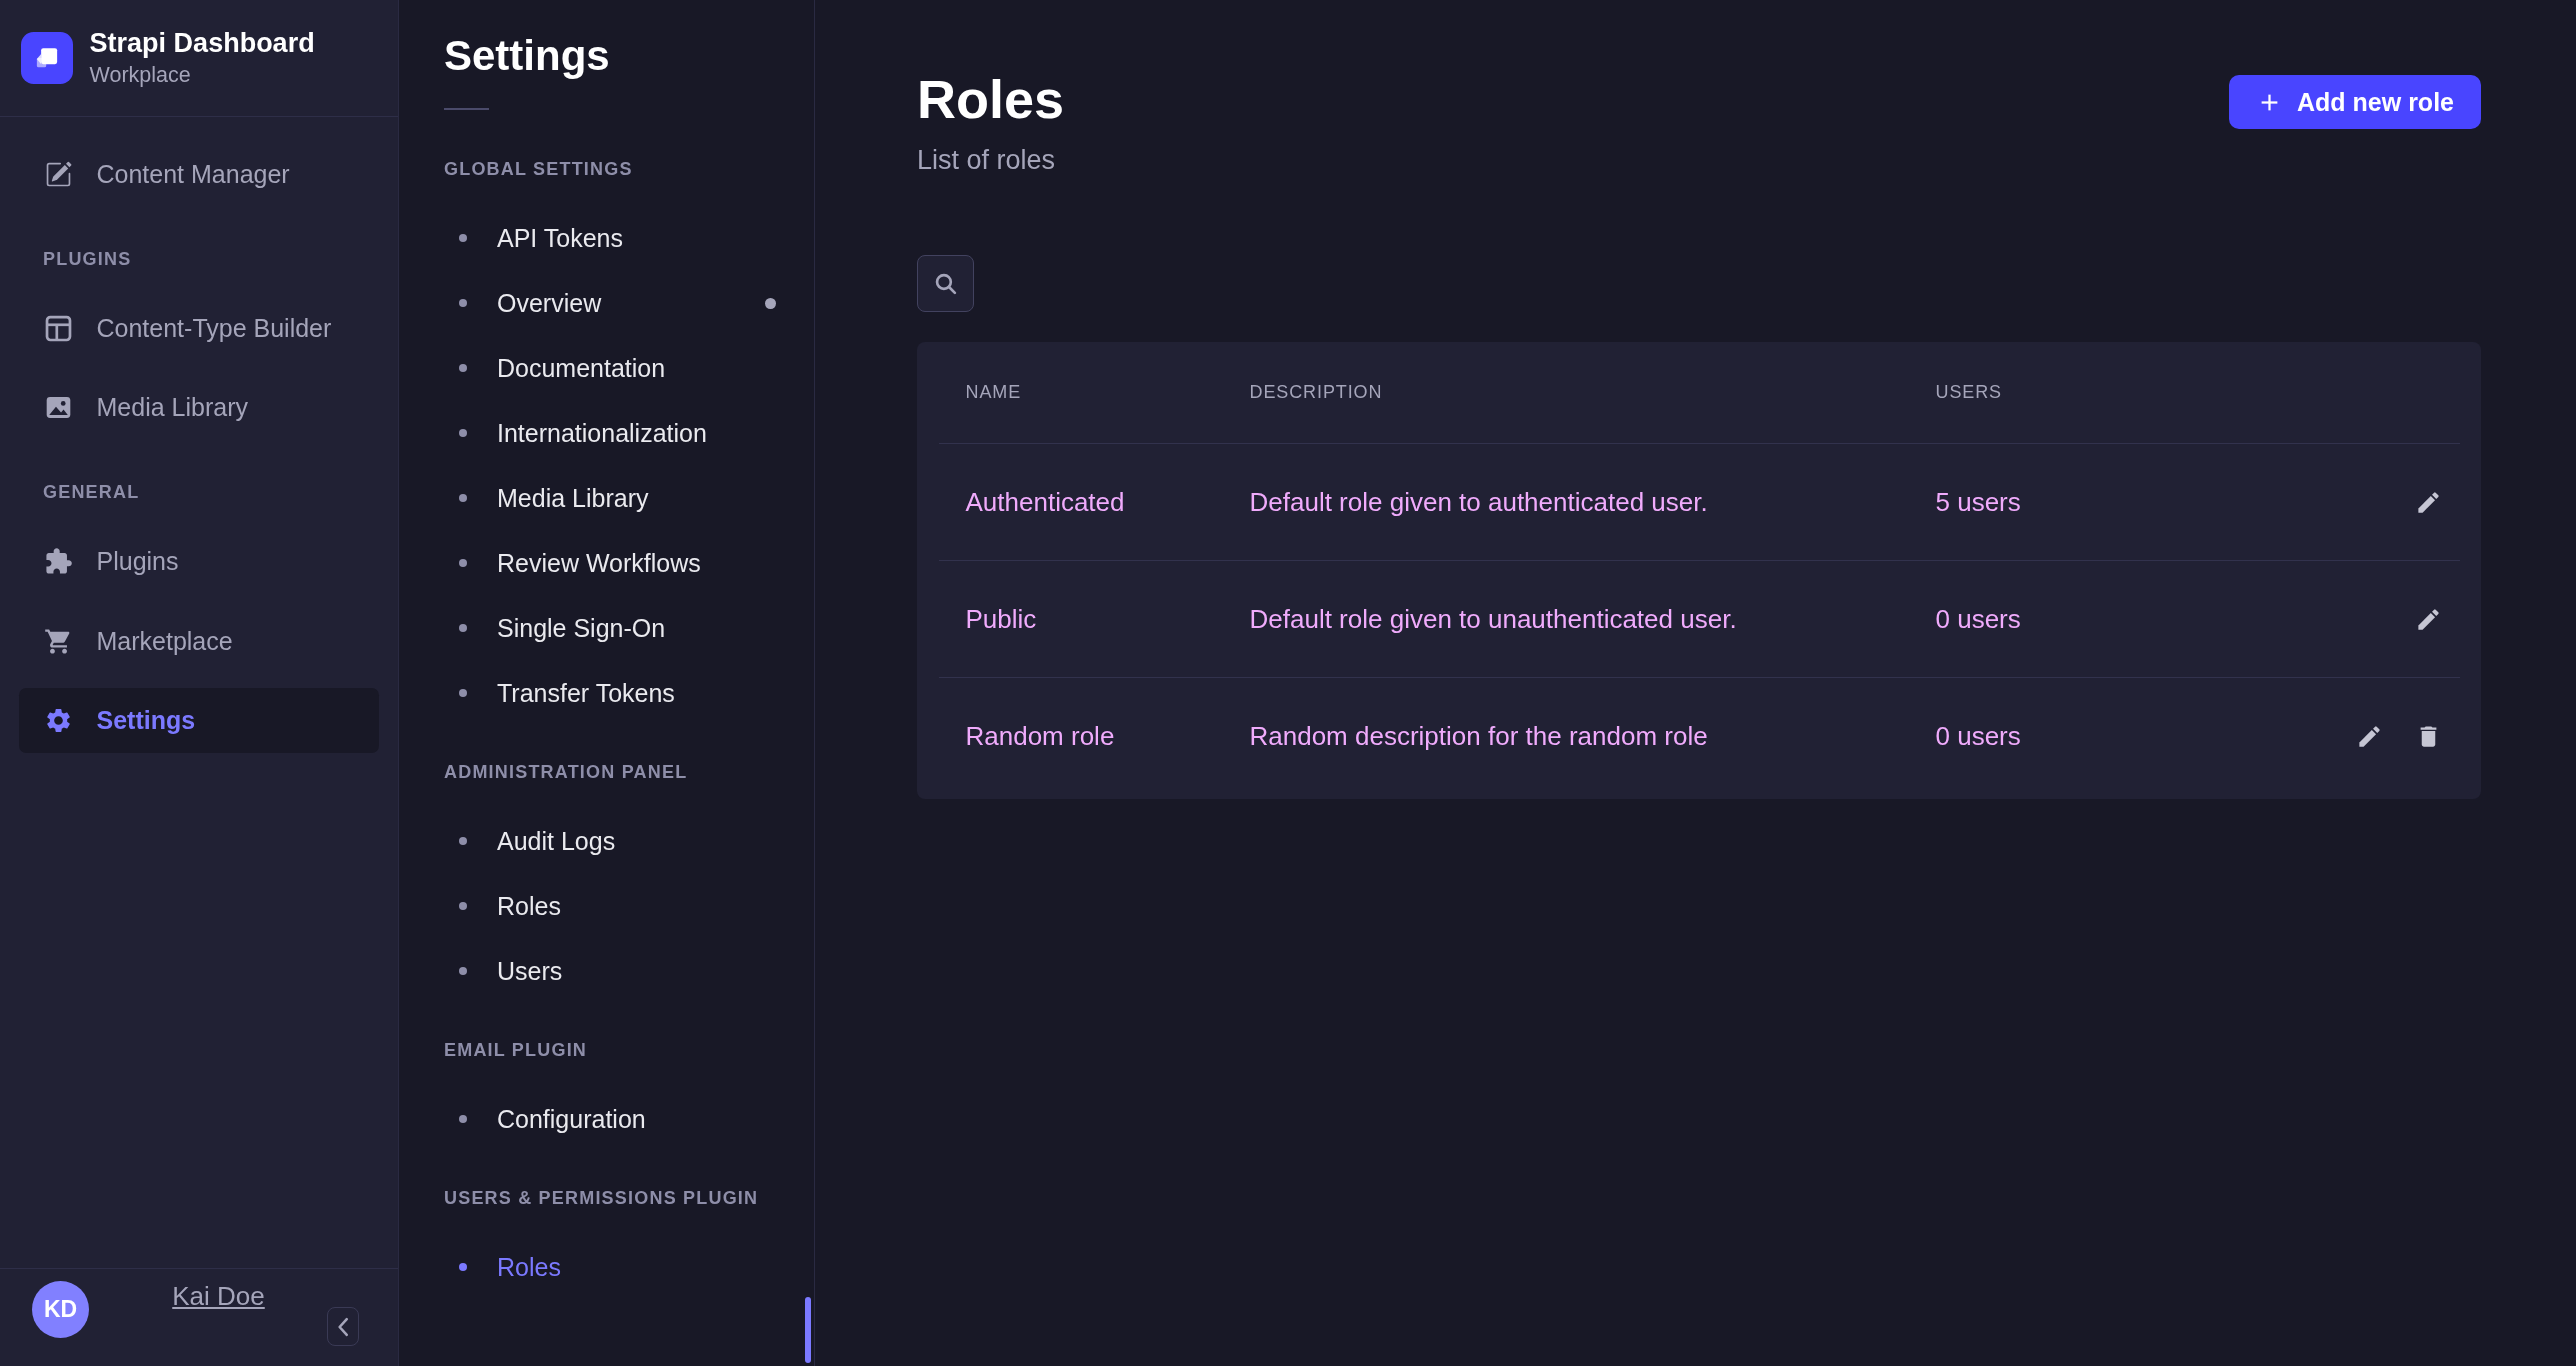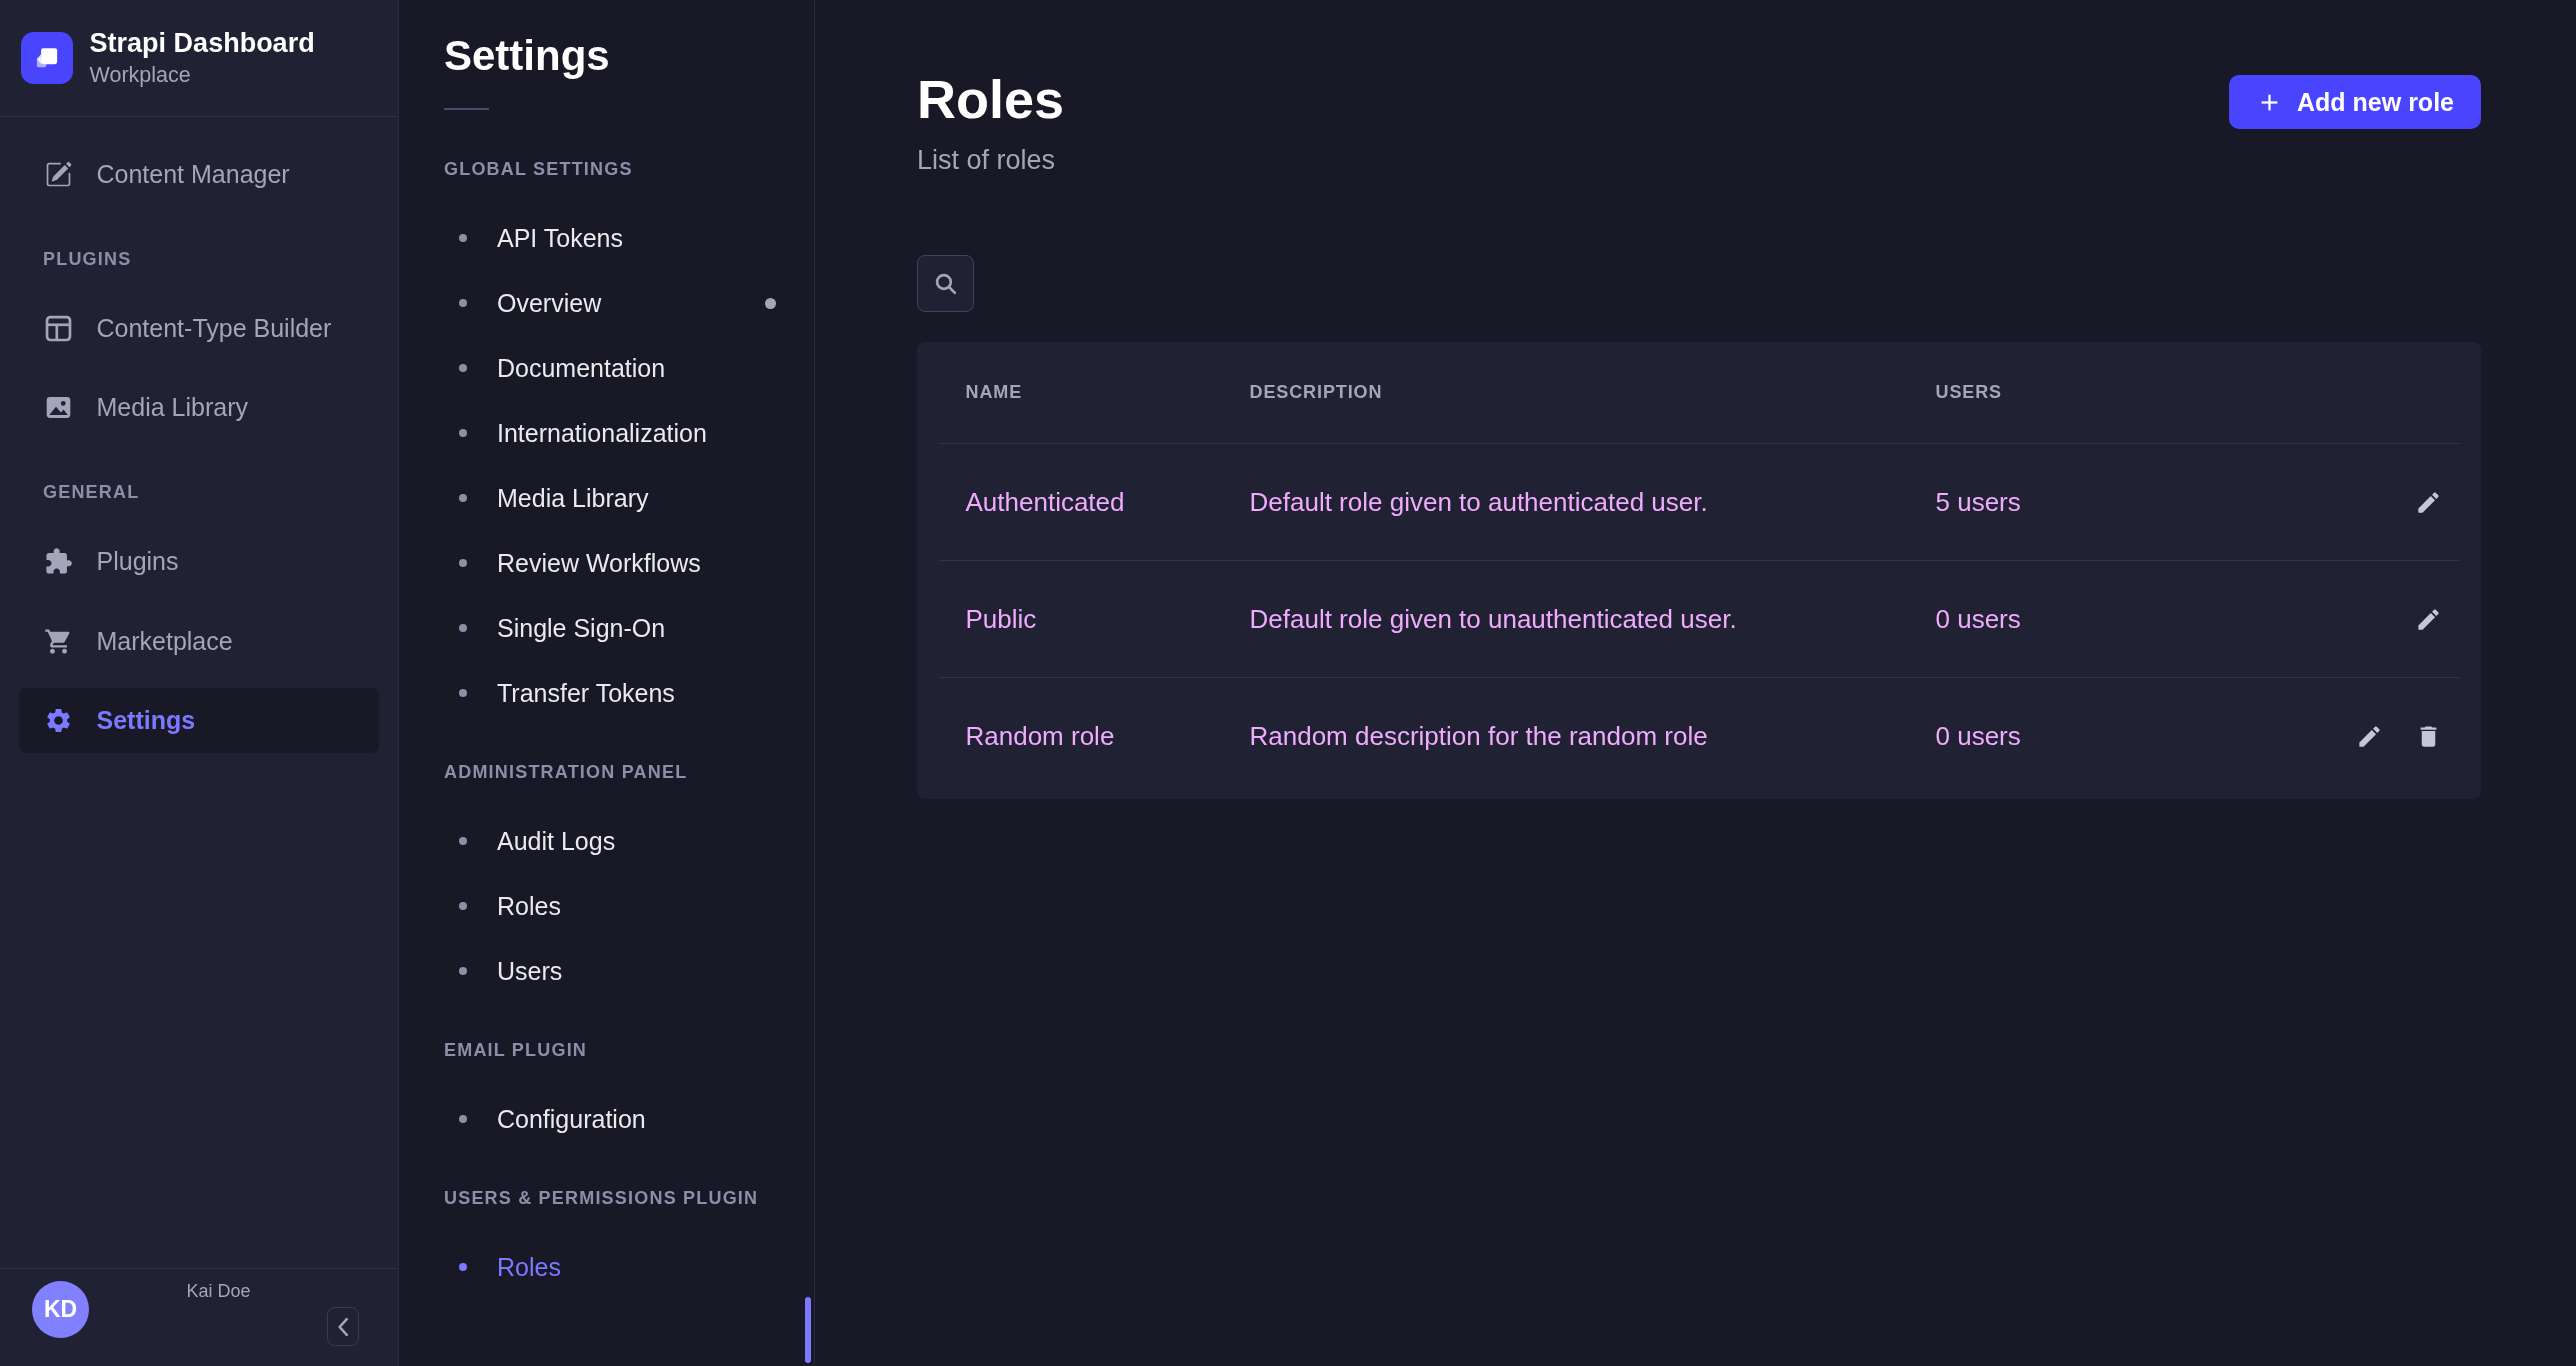"NAME" .th { font-weight: 700 -> 400 }
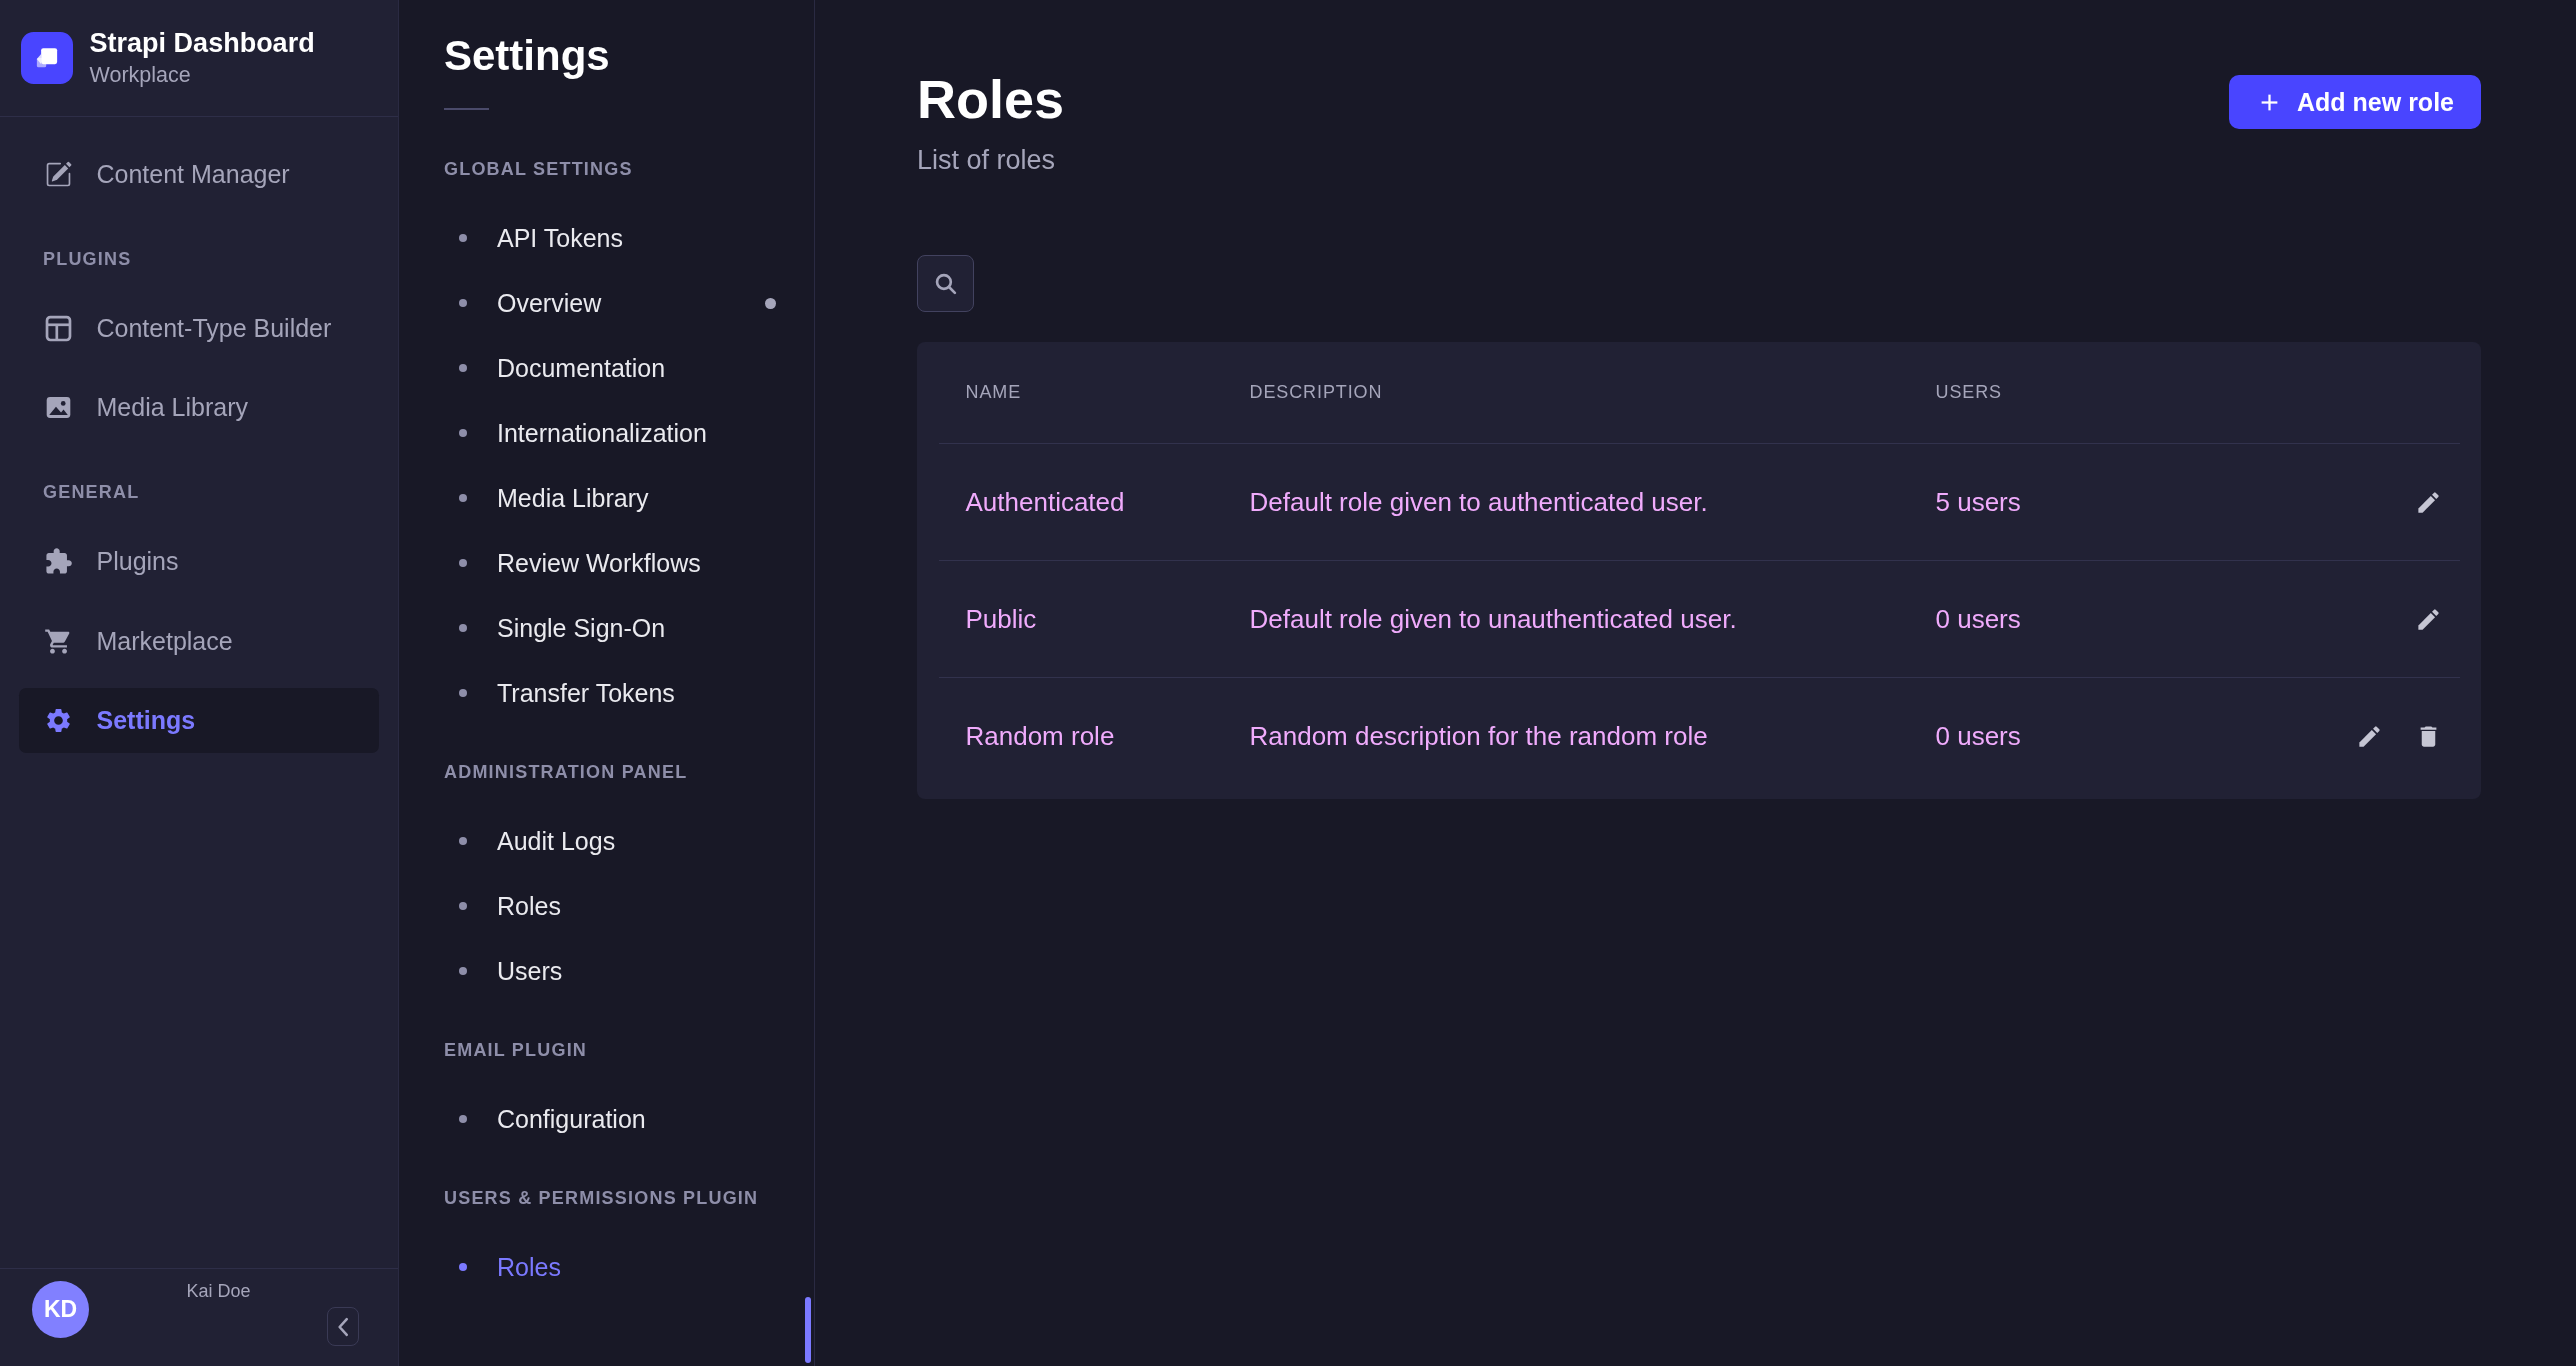"Kai Doe" .user-name { font-size: 18px -> 26px; text-decoration: none -> underline }
